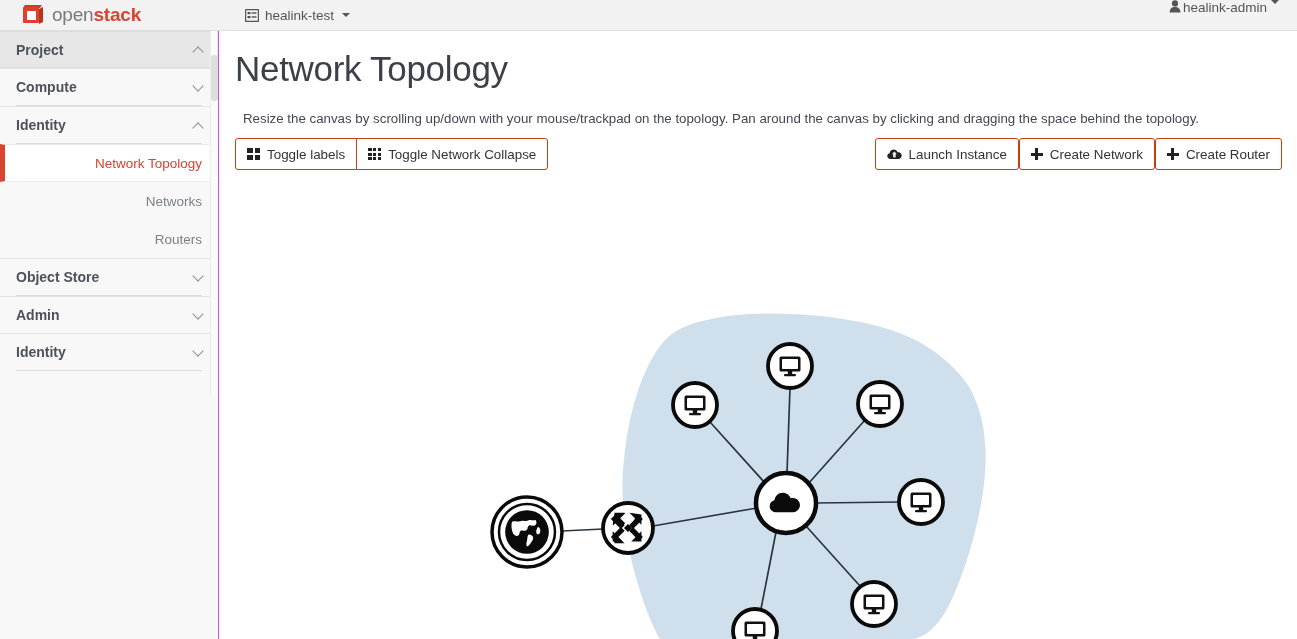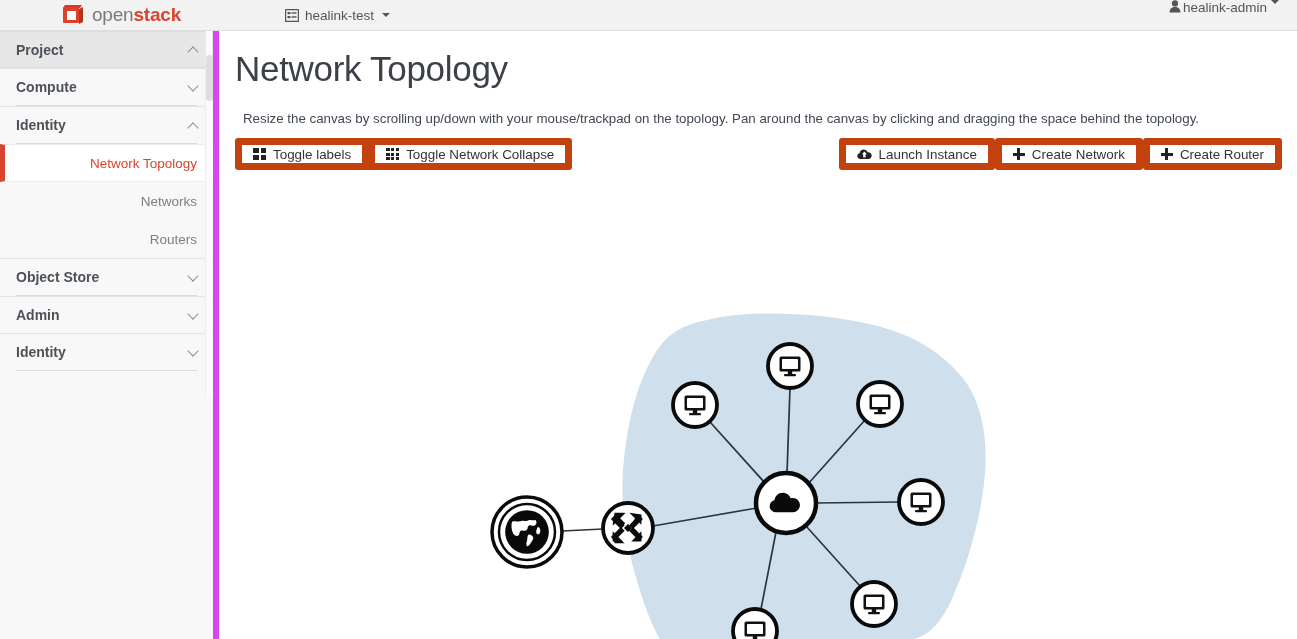"openstack" #navbar { padding-left: 40px -> none }
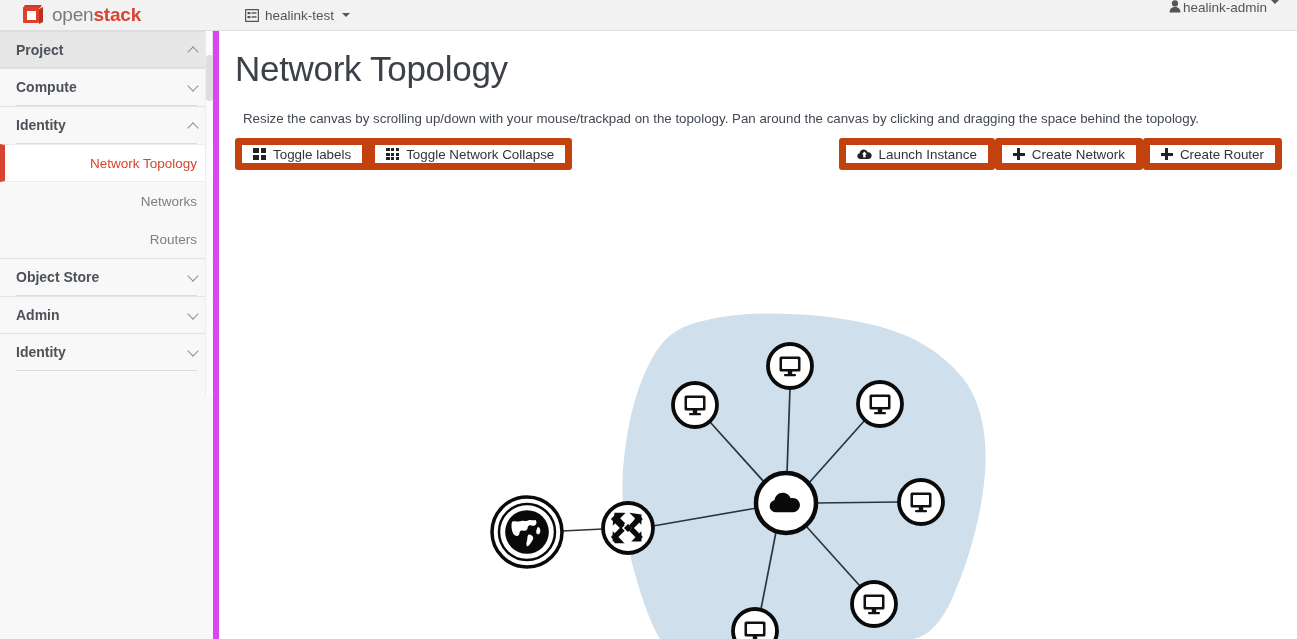"Project" #sidebar { border-right: 6px solid #d946ef -> 1px solid #d946ef }
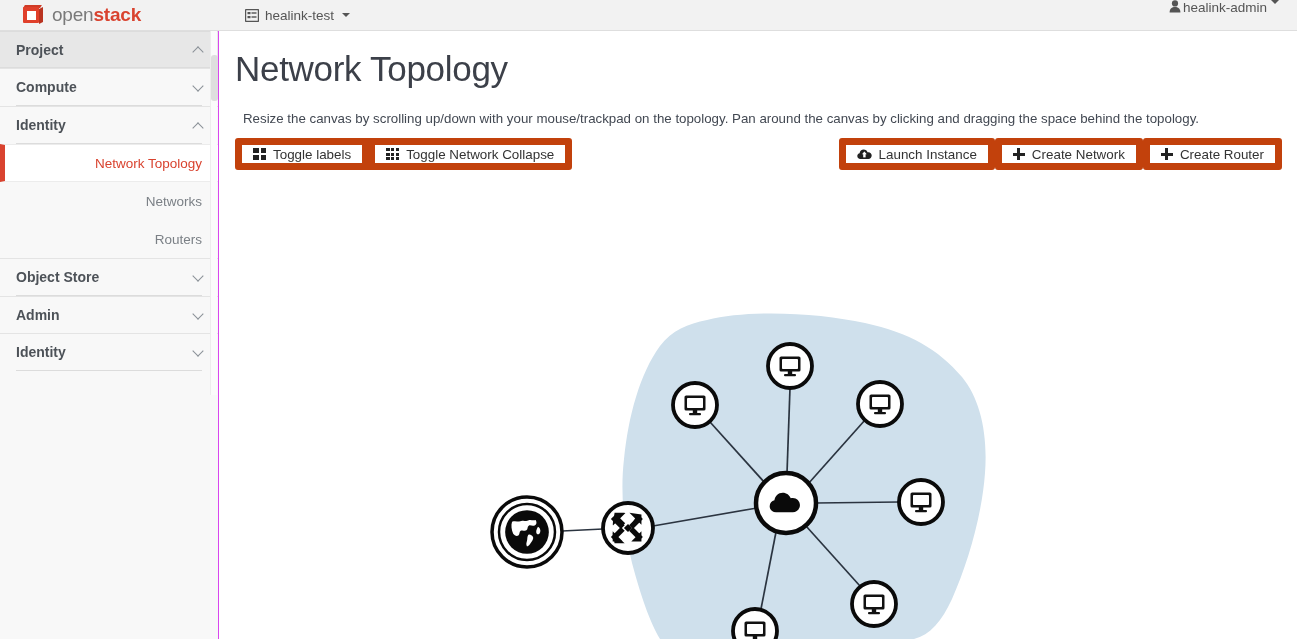"Toggle labels" .btn { border: 7px solid #c2410c -> 1px solid #c2410c }
